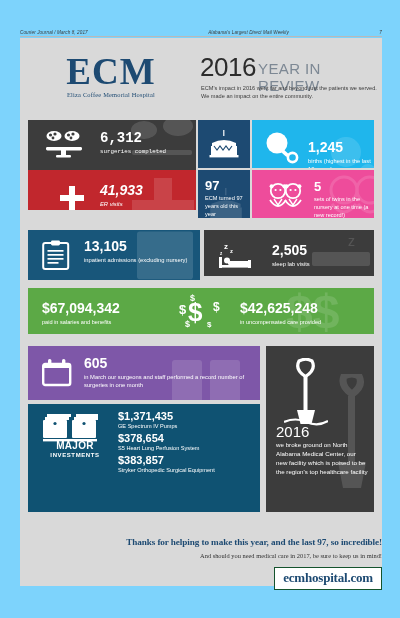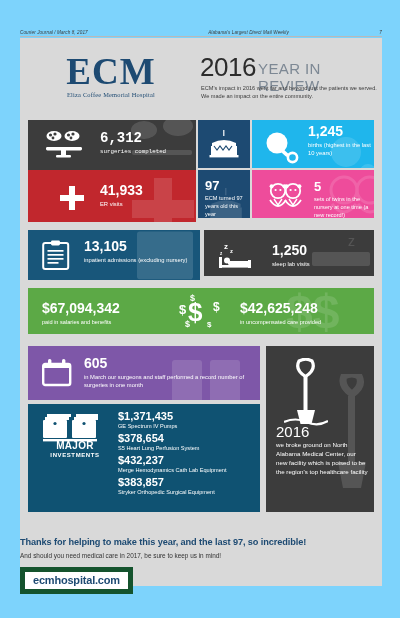"1,245" .t-births .txt { top: 4px -> 20px }
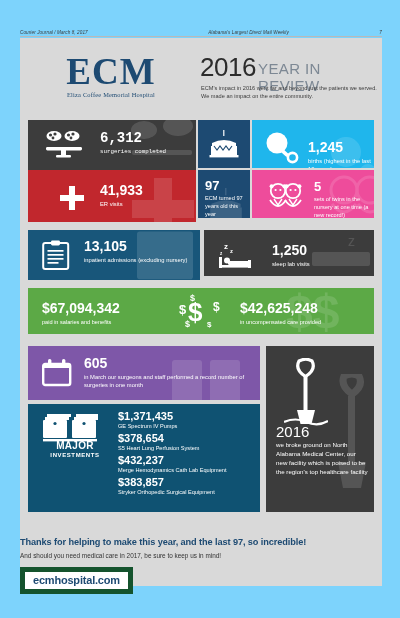"41,933" .t-er { font-style: none -> italic; height: 52px -> 40px }
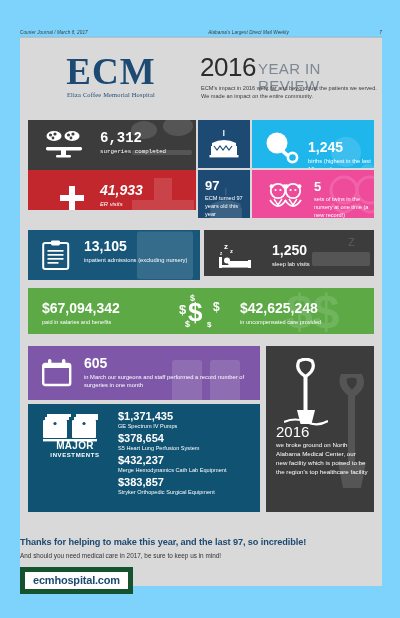"1,250" div.num { text: 1,250 -> 2,505 }
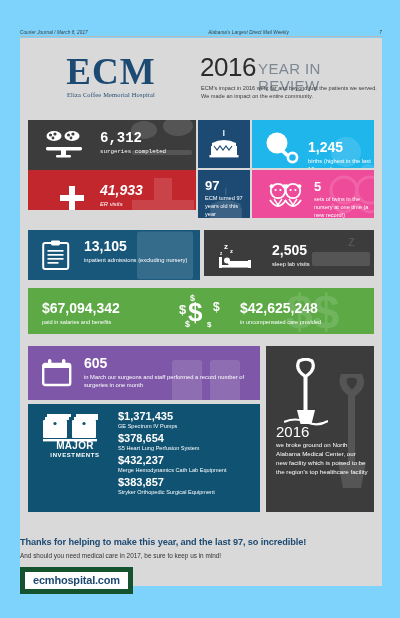"$432,237" div { html: <div> <div>$432,237</div> <div>Merge Hemodynamics Cath Lab Equipment</div> </div> -> none }
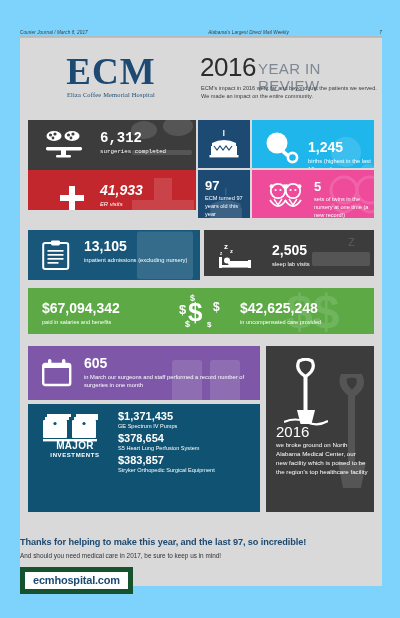"Thanks for helping to make" .foot { font-family: none -> Liberation Serif, serif; text-align: left -> right }
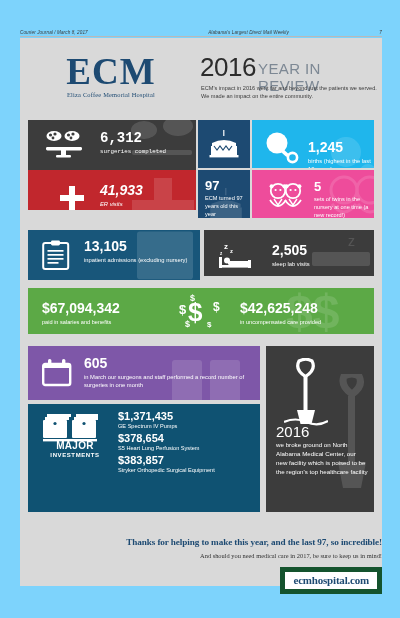"ecmhospital.com" .foot .url { border: 5px solid #14532d -> 1px solid #14532d; font-size: 11px -> 13px }
